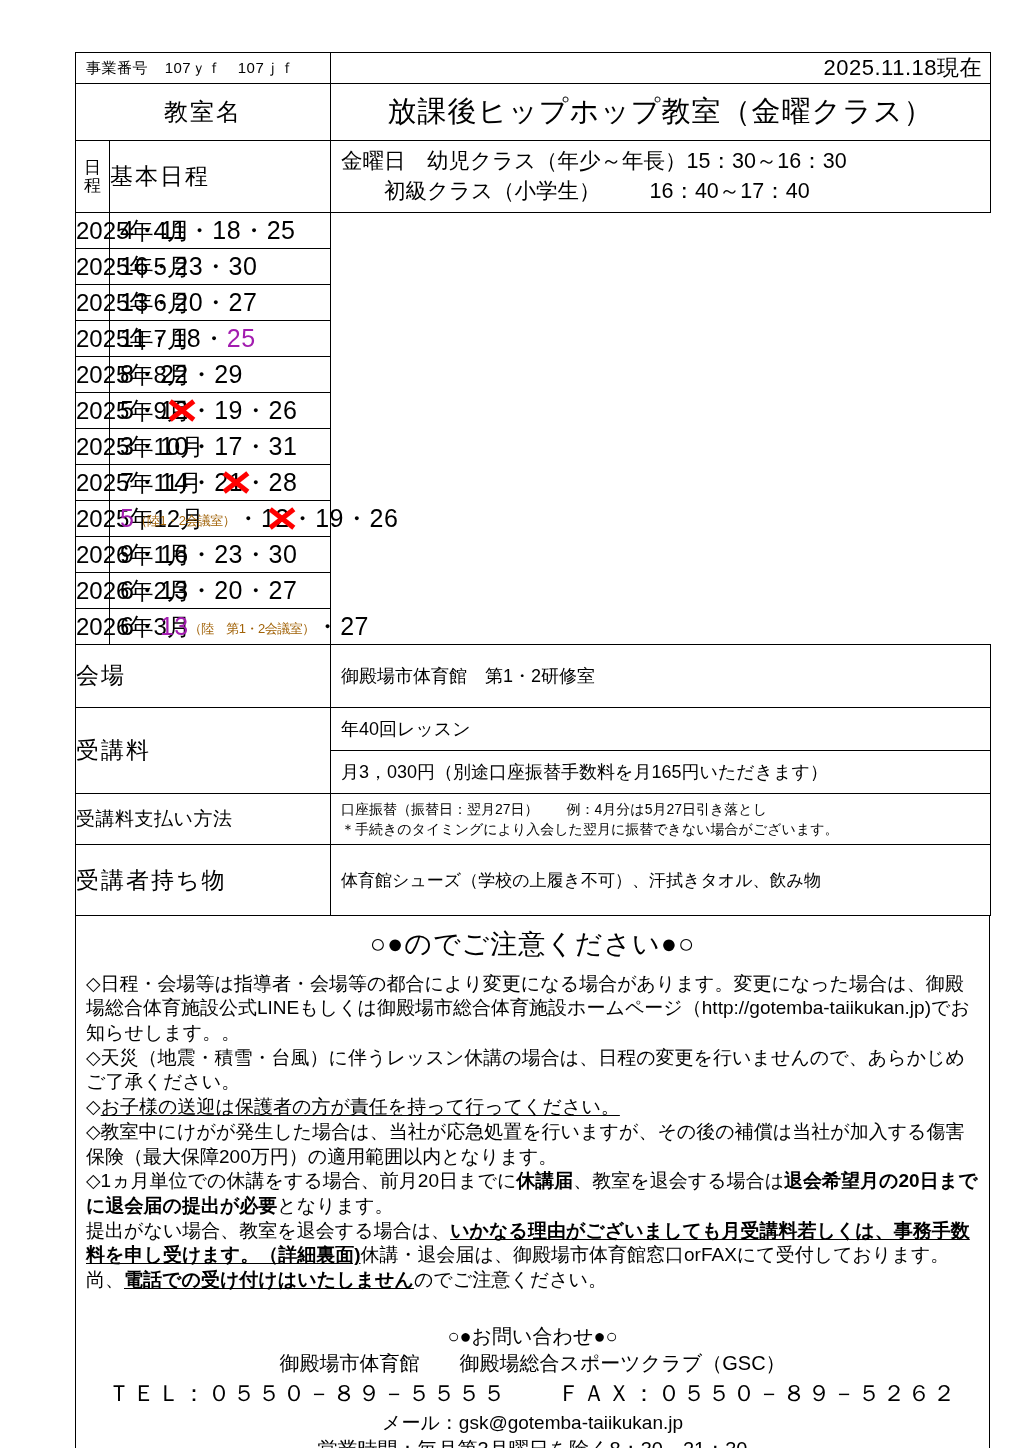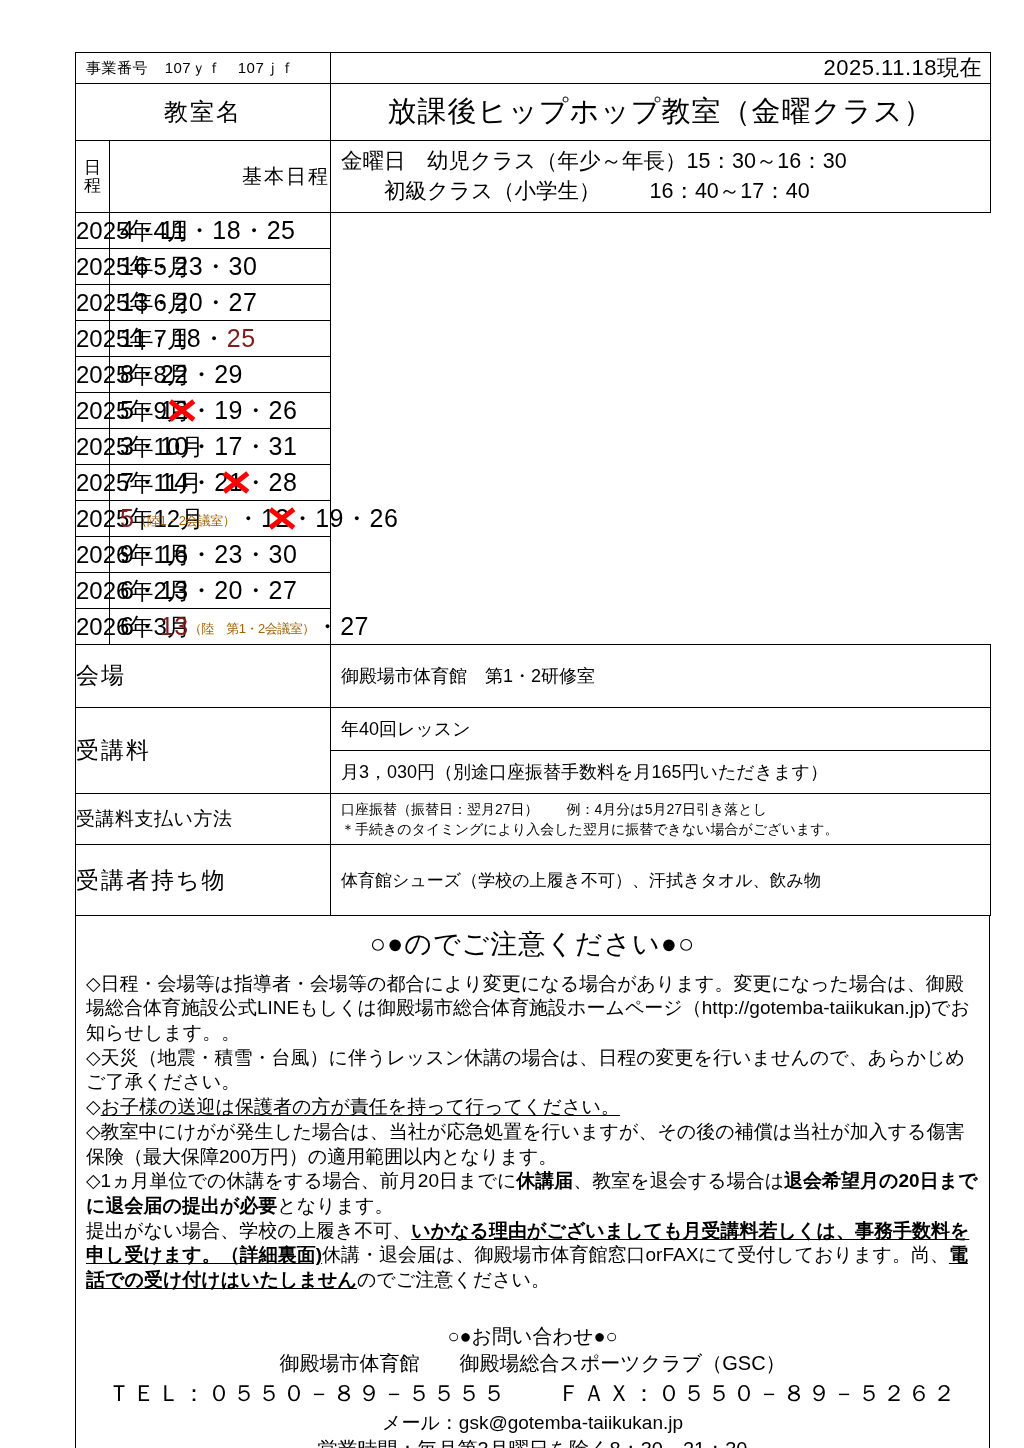"基本日程" .basic-lbl { font-size: 20px -> 23px; text-align: right -> left }
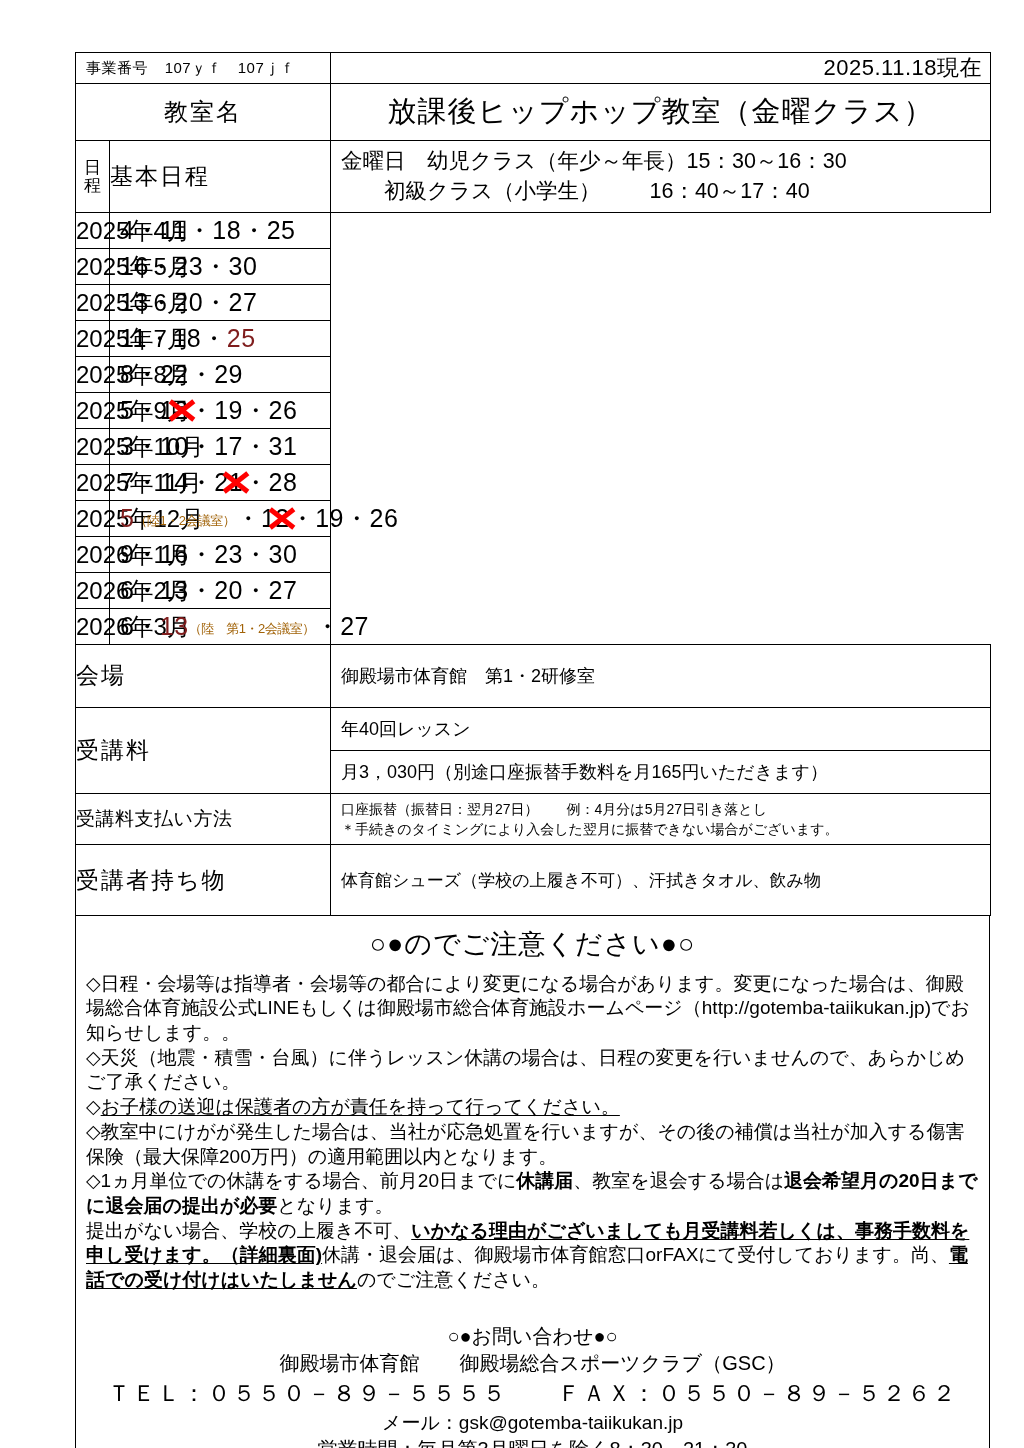"25" .red { color: #7f1d1d -> #a21caf }
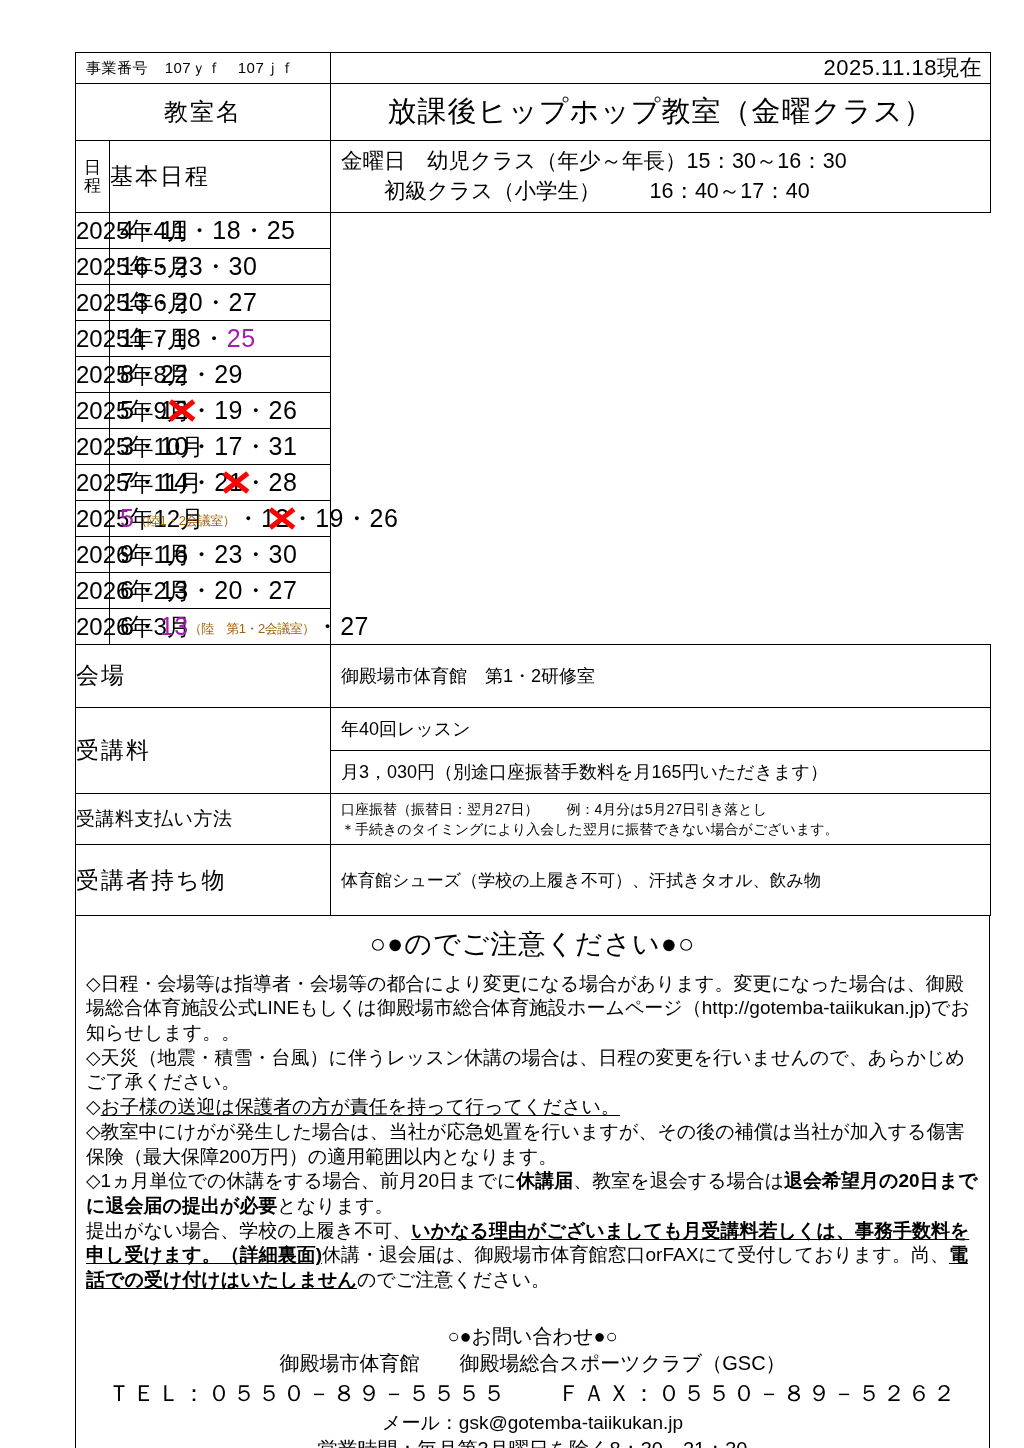"提出がない場合、学校の上履き不可、" span { text: 学校の上履き不可 -> 教室を退会する場合は }
